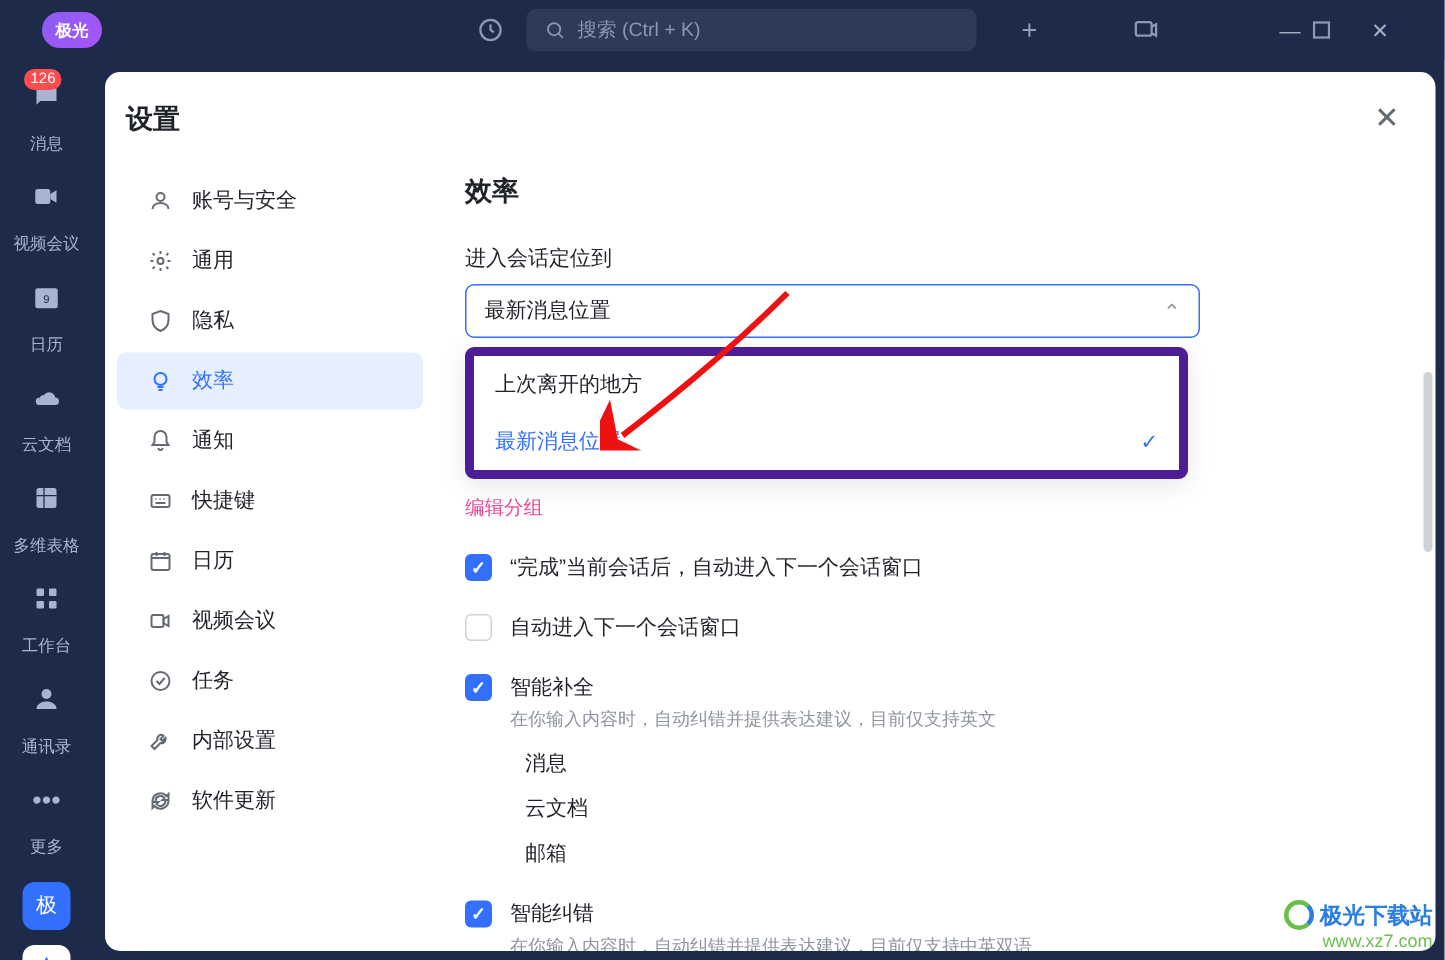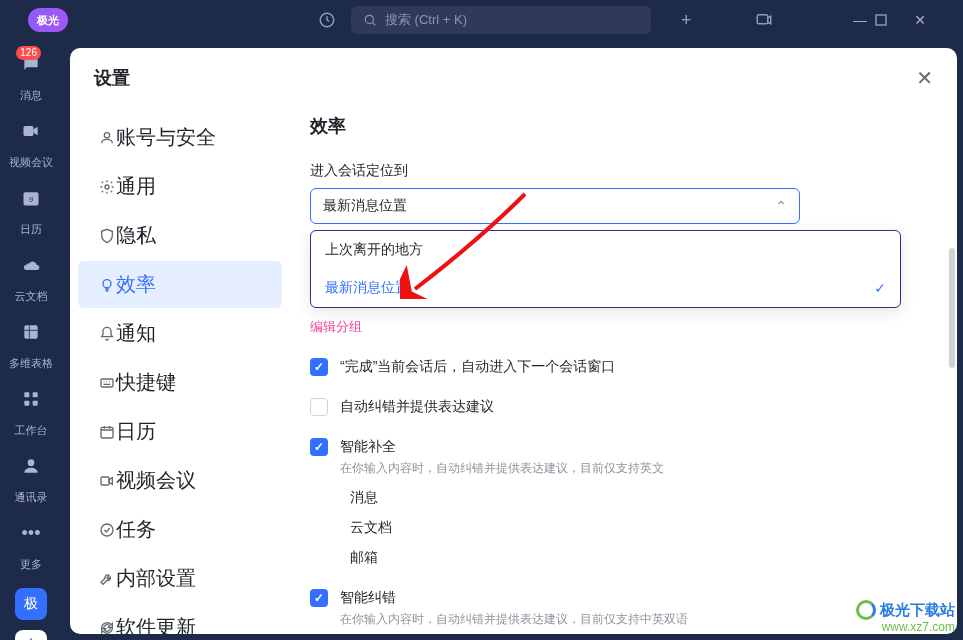"设置" .panel-header { padding: 18px 24px 14px 24px -> 18px 24px 14px 14px }
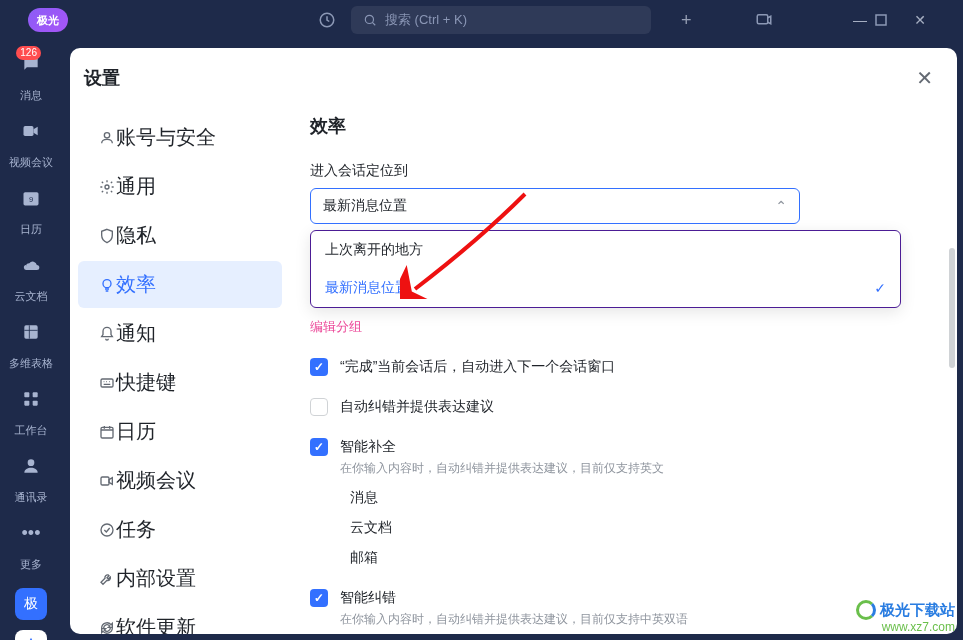"账号与安全" .setnav-item { font-size: 20px -> 14px; gap: none -> 12px }
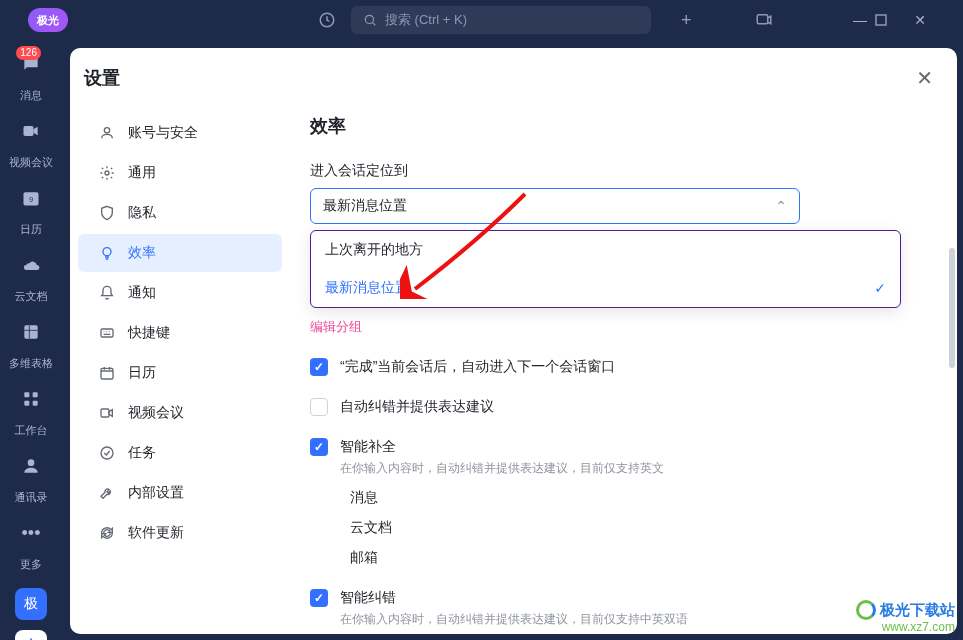"上次离开的地方" .dropdown { border: 1px solid #4c1d95 -> 6px solid #4c1d95; width: 591px -> 482px }
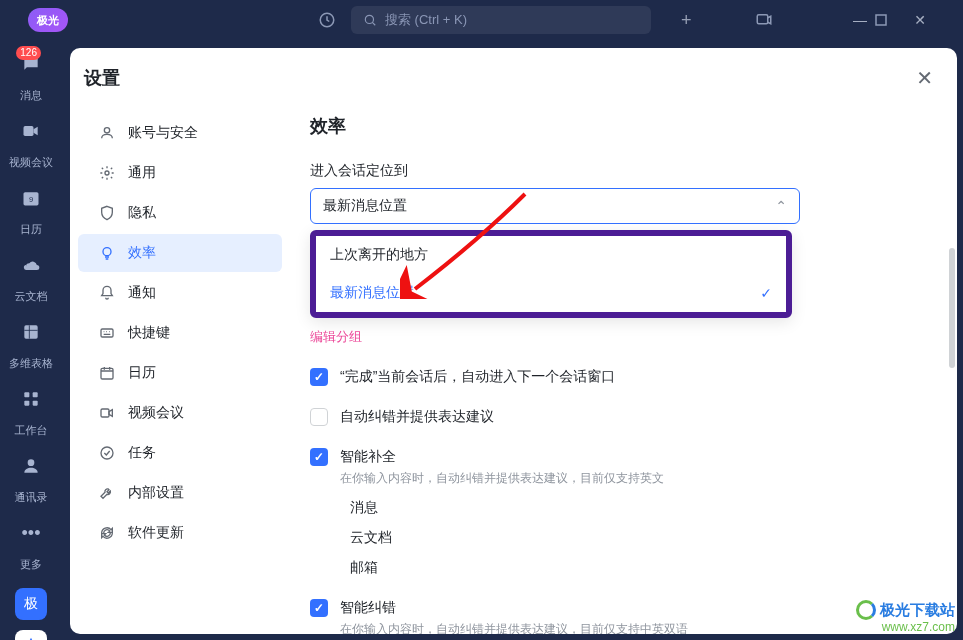"自动纠错并提供表达建议" div.txt { text: 纠错并提供表达建议 -> 进入下一个会话窗口 }
